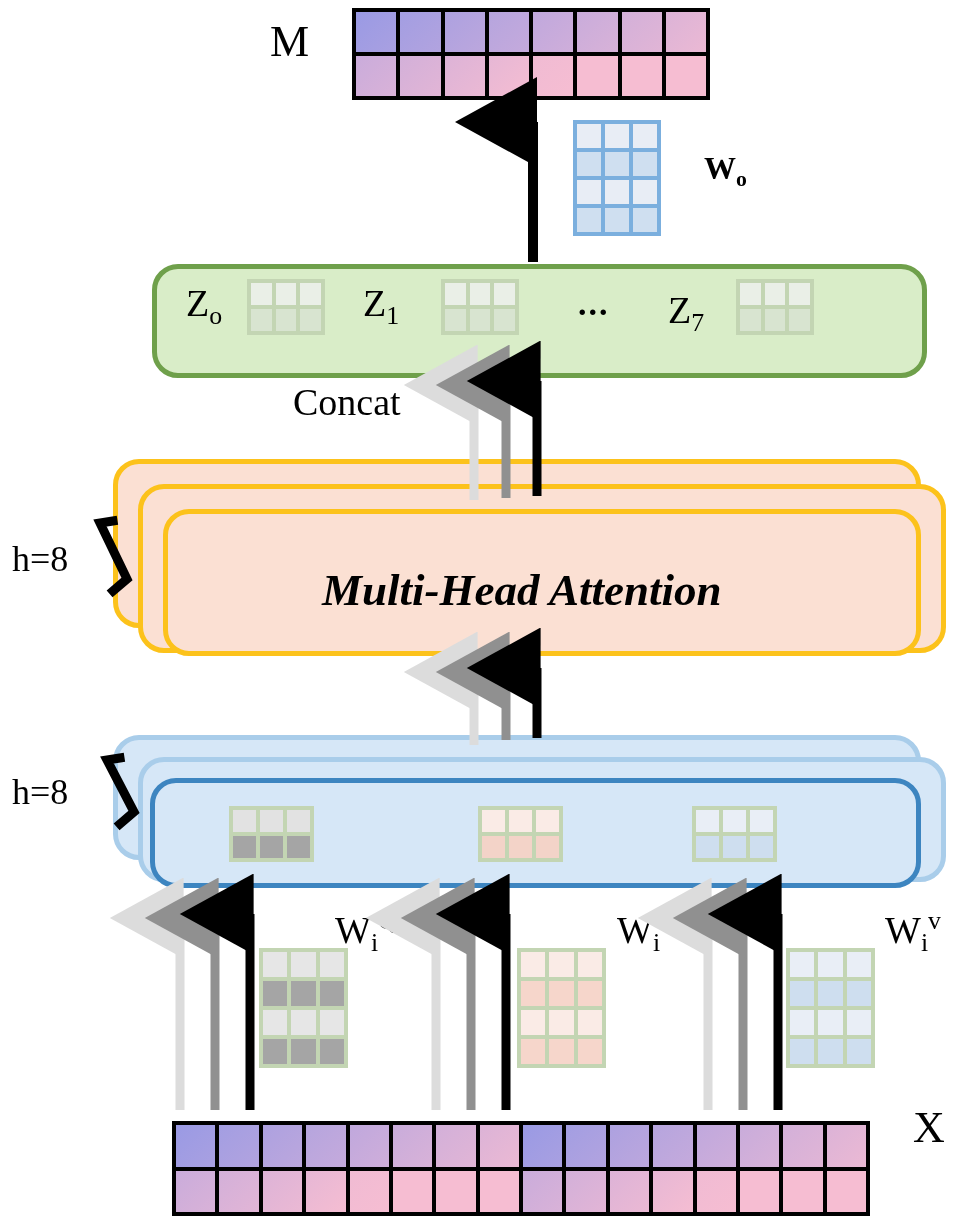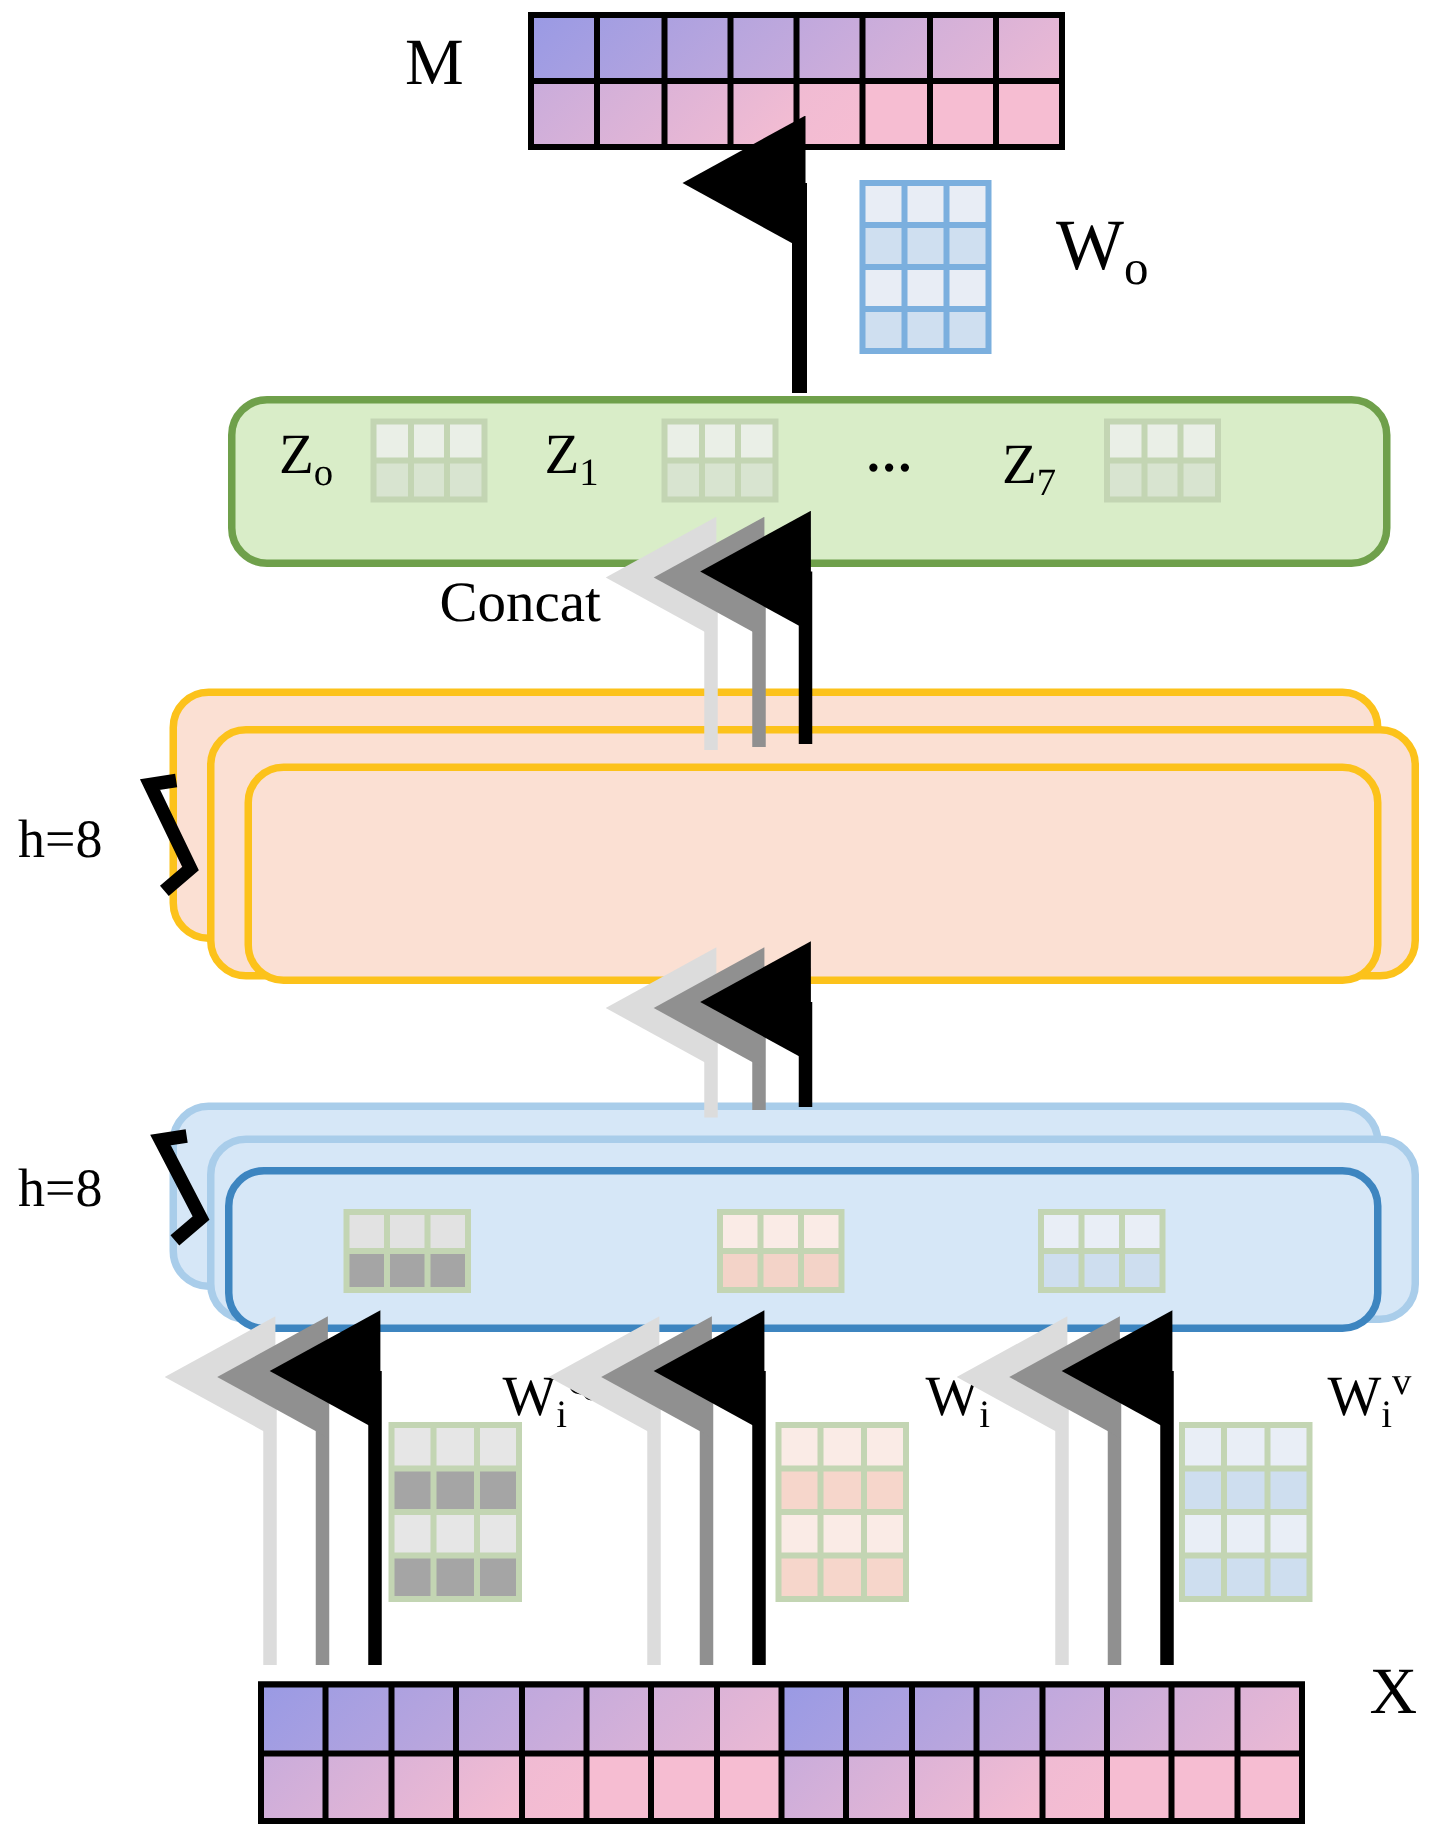"Wo" div.lbl { font-size: 48px -> 32px; font-weight: none -> bold; top: 140px -> 152px }
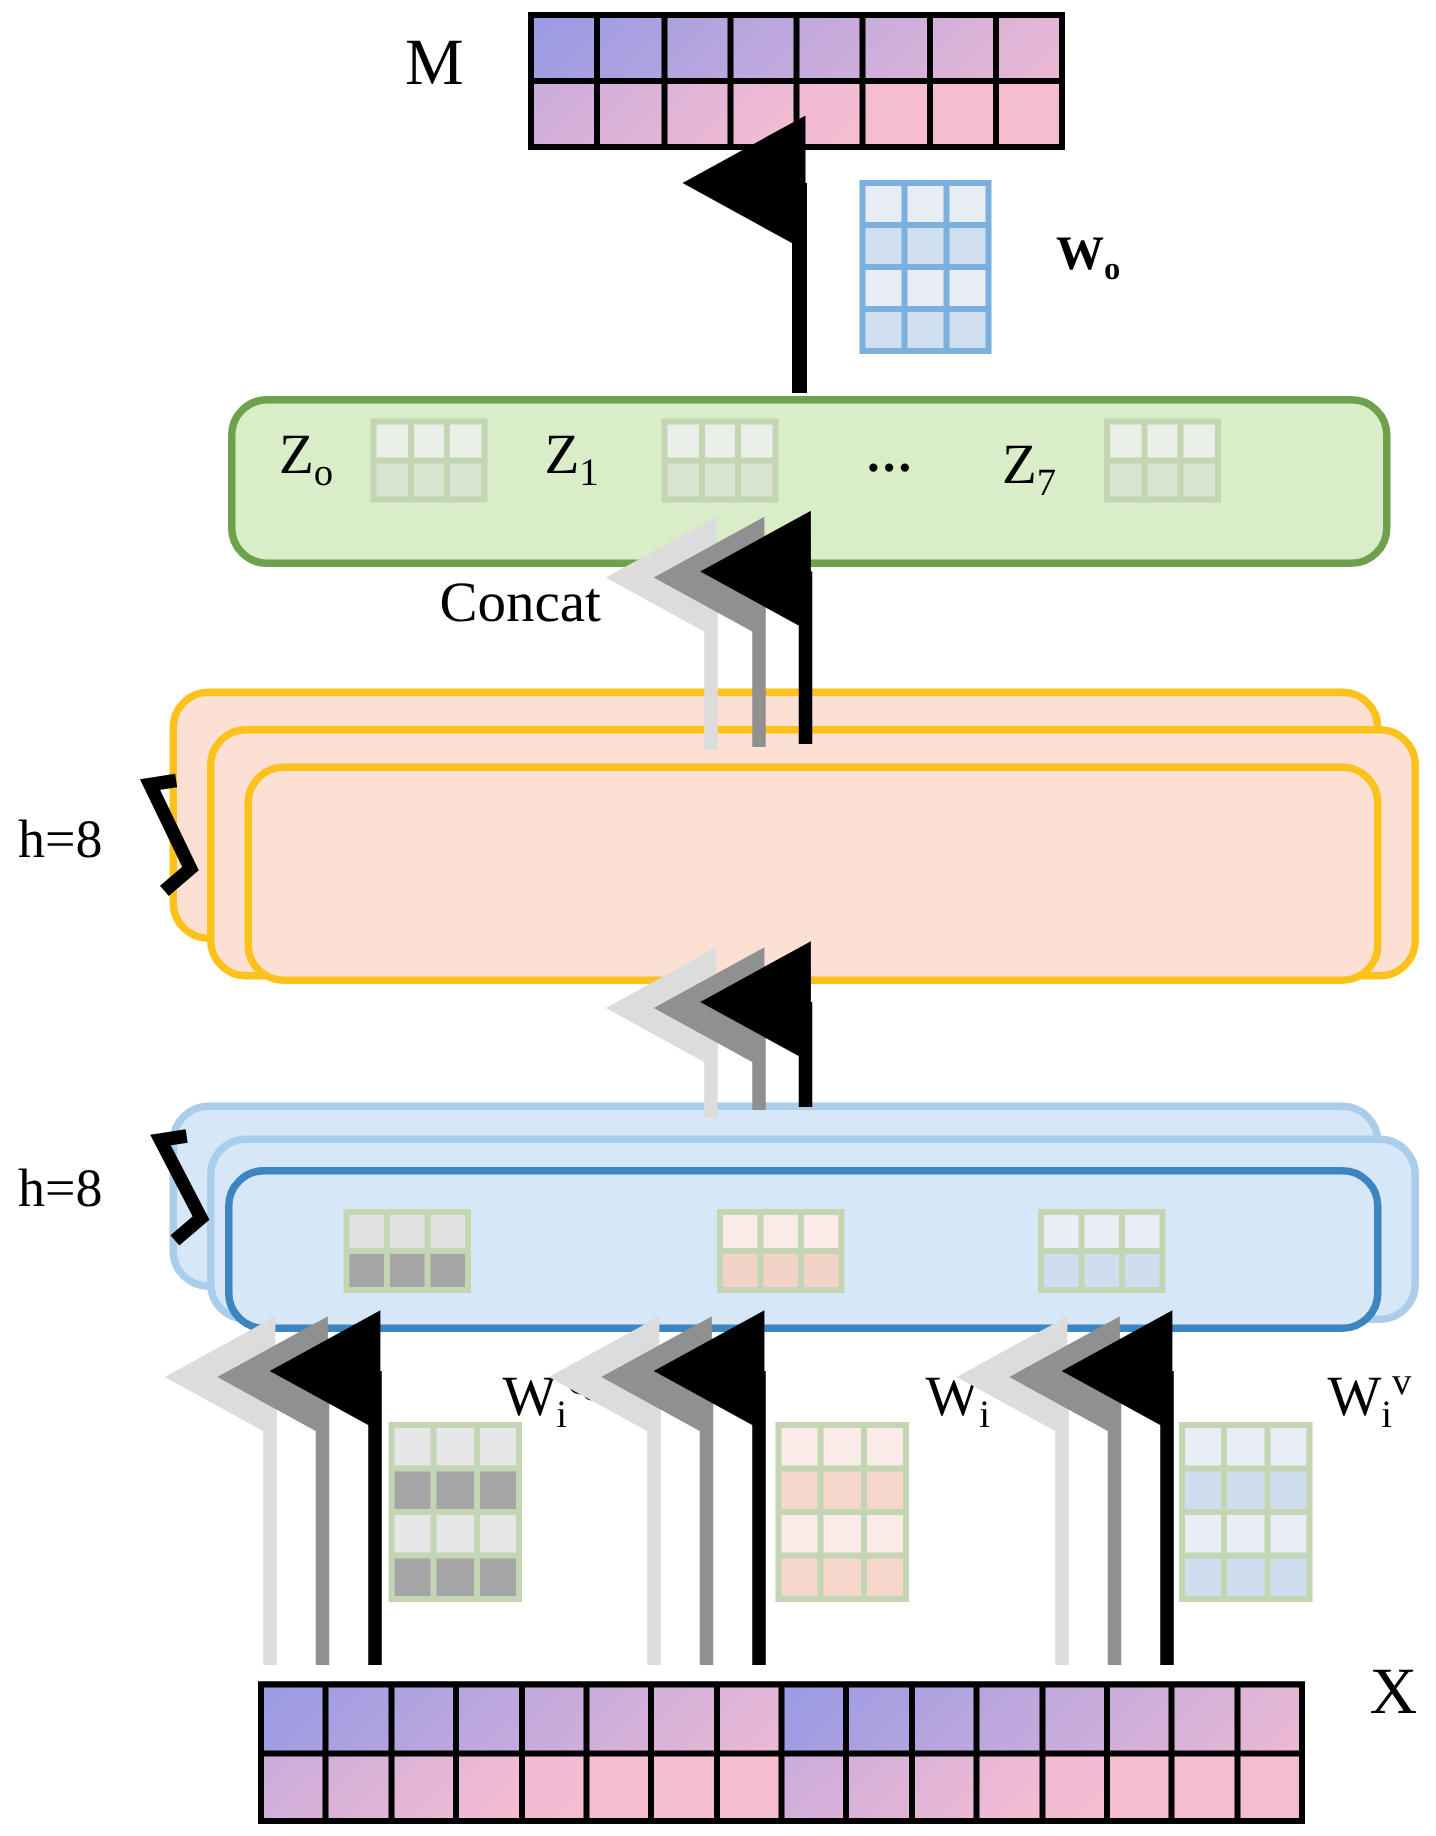"Multi-Head Attention" div.mha { html: none -> <div> <span>Multi-Head Attention</span> </div> }
